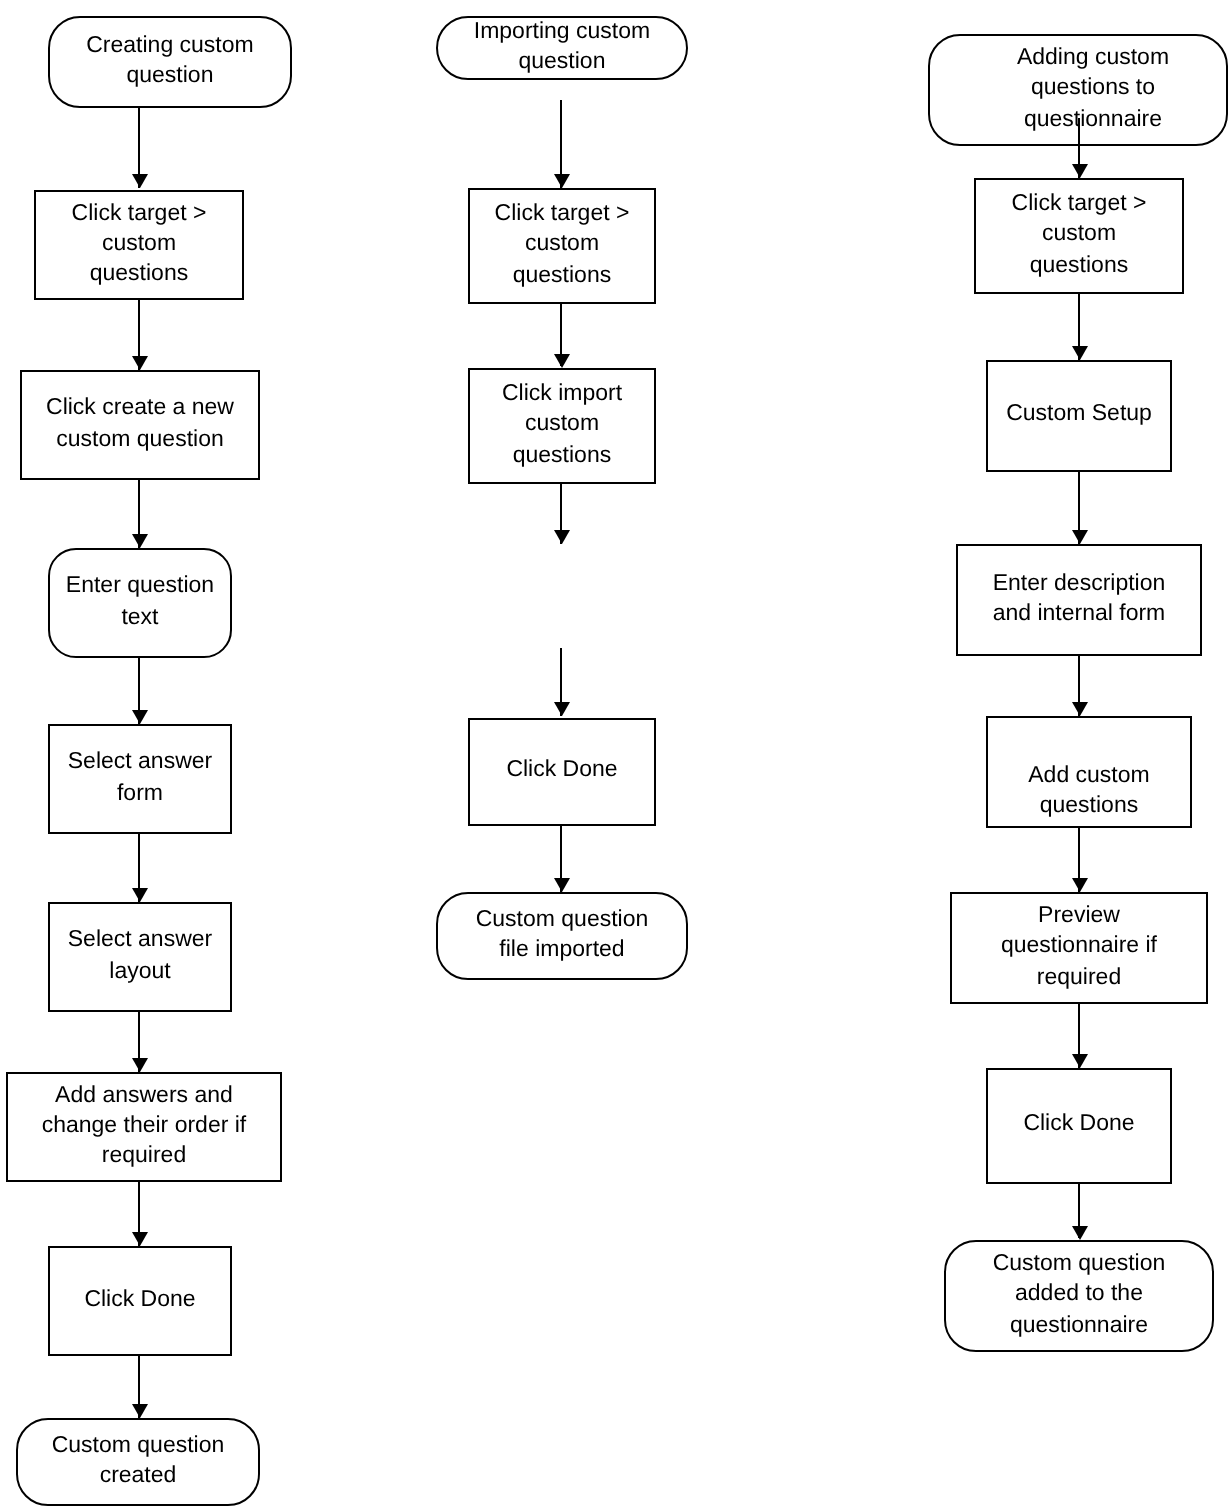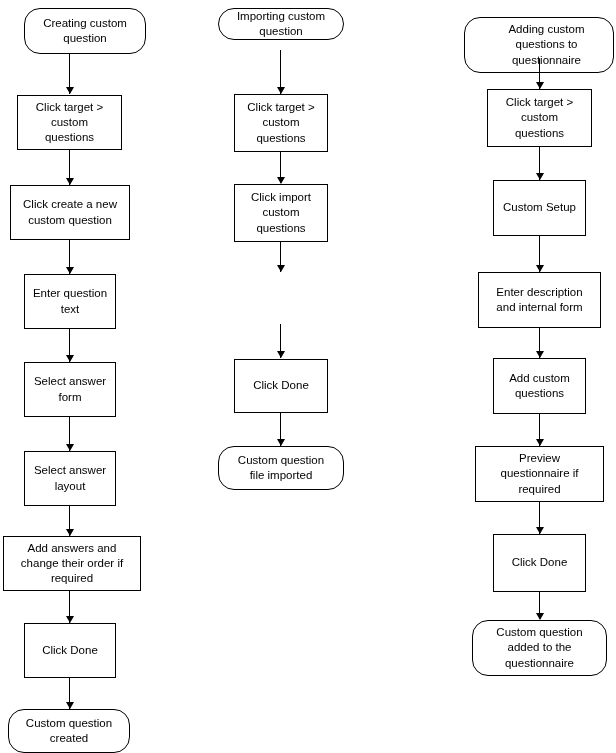"Enter question" div.node { border-radius: none -> 14px }
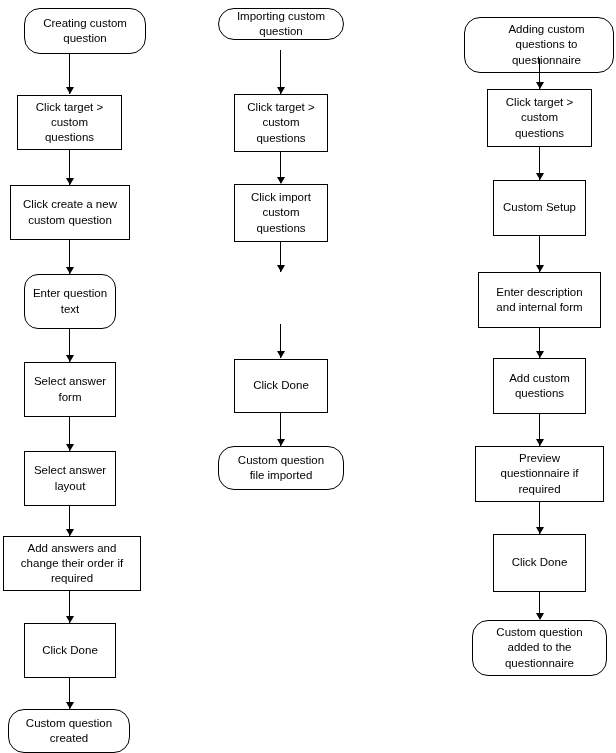"Add custom" div.node { align-items: none -> flex-end; width: 93px -> 103px }
